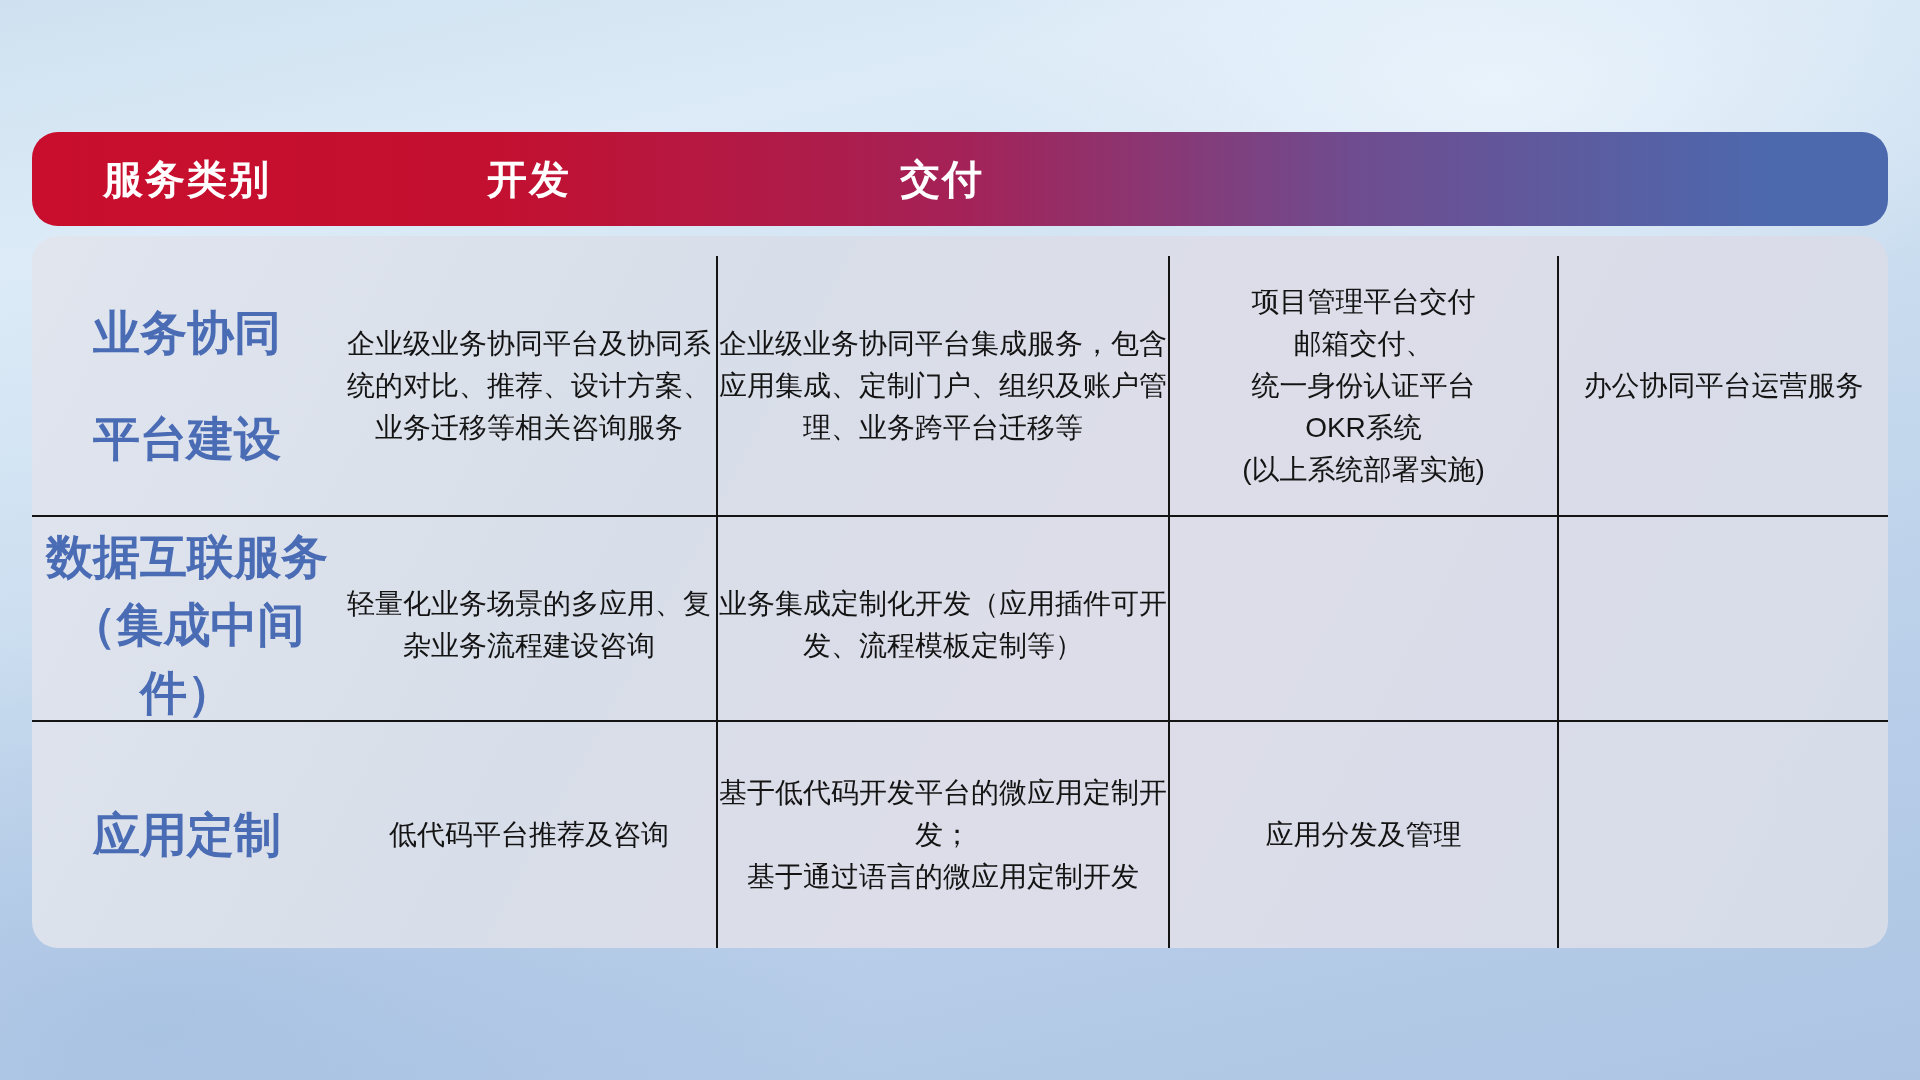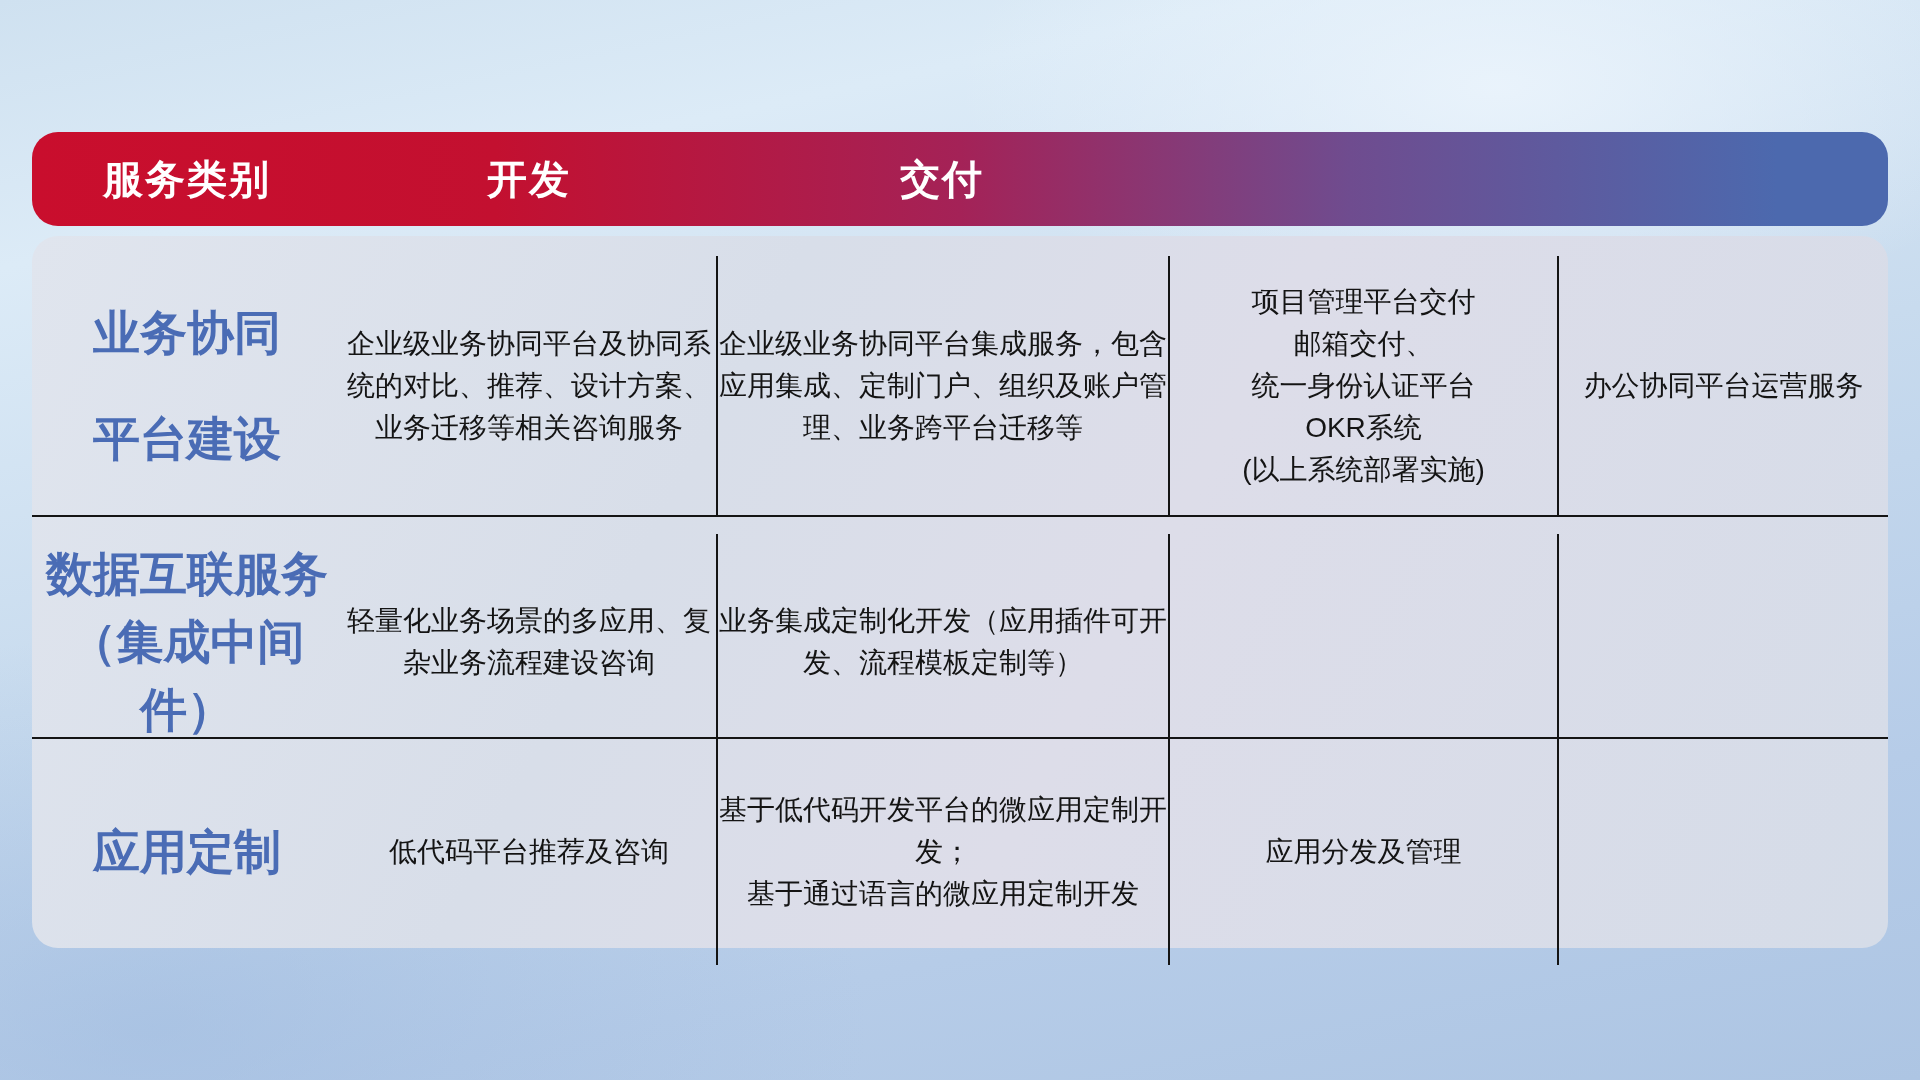"数据互联服务" .row-2 { margin-top: 17px -> none }
